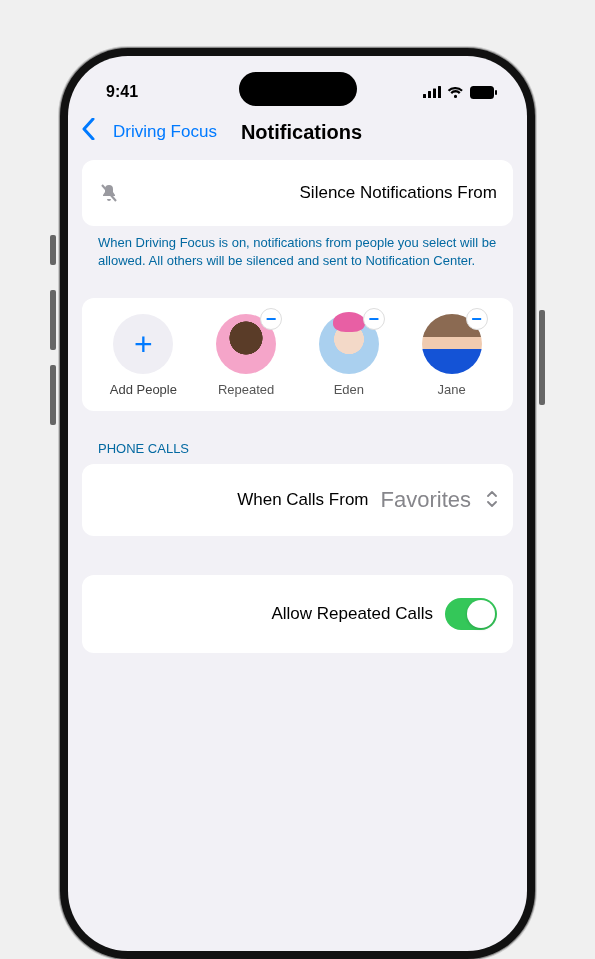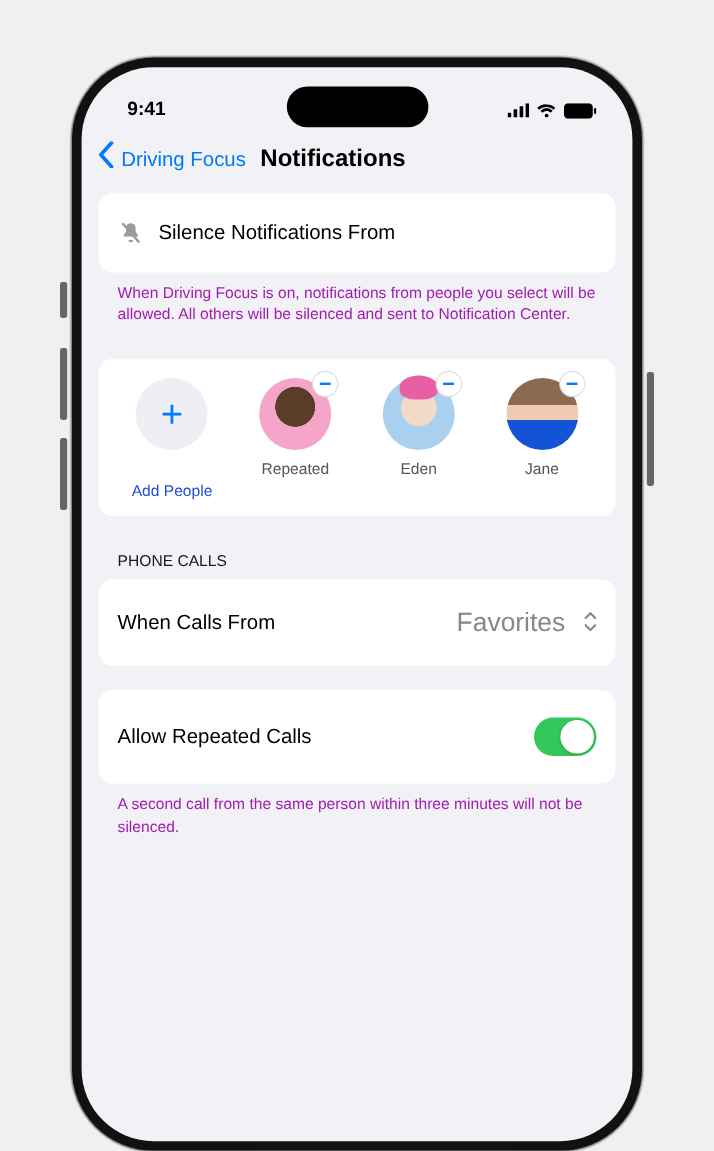"Driving Focus" .nav { gap: 6px -> 18px }
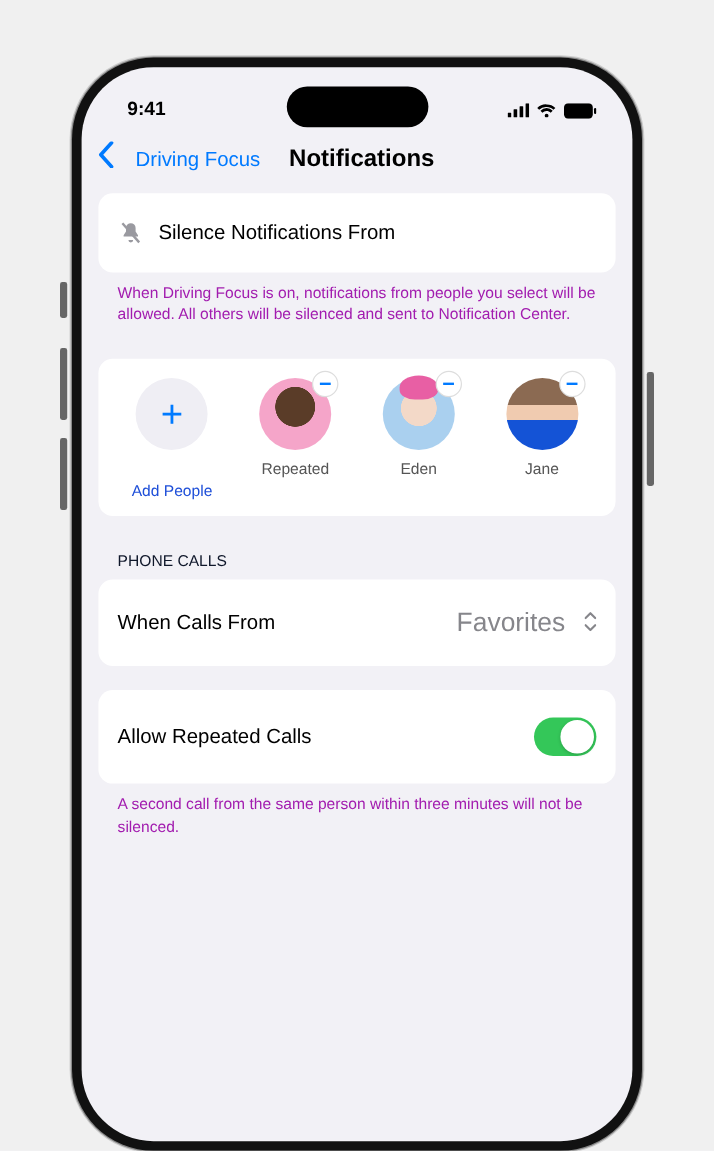"Silence Notifications From" .row { text-align: none -> right }
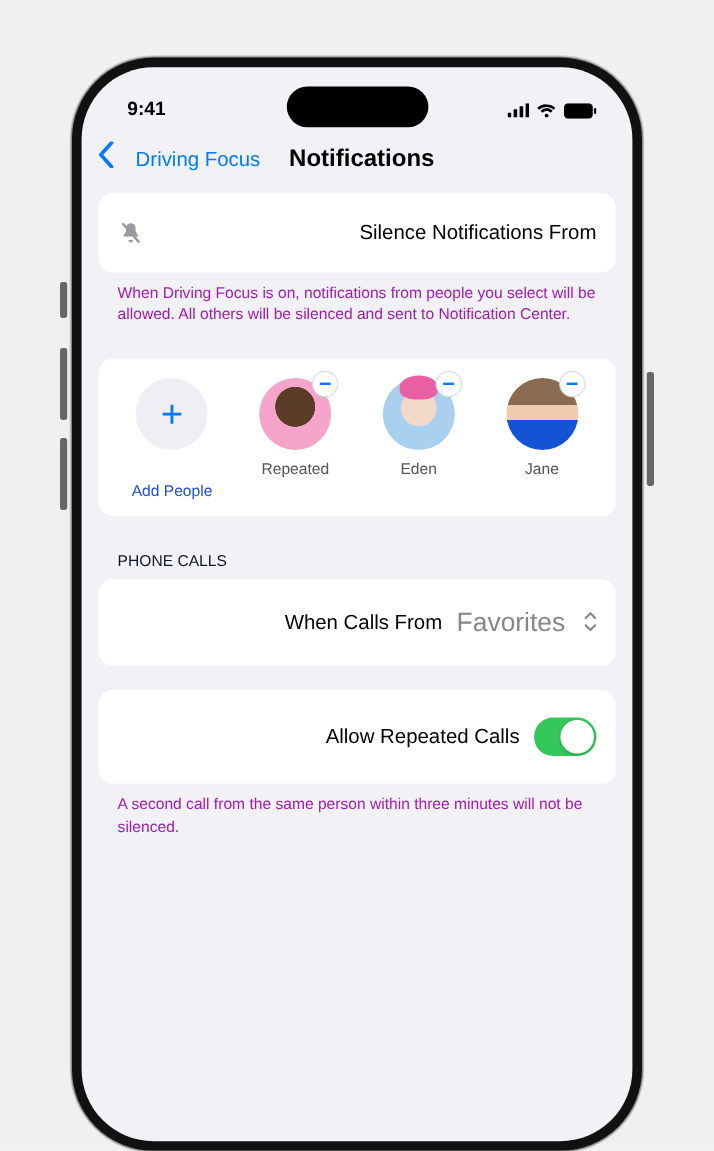"When Driving Focus is on," .footer-text { color: #a21caf -> #0369a1 }
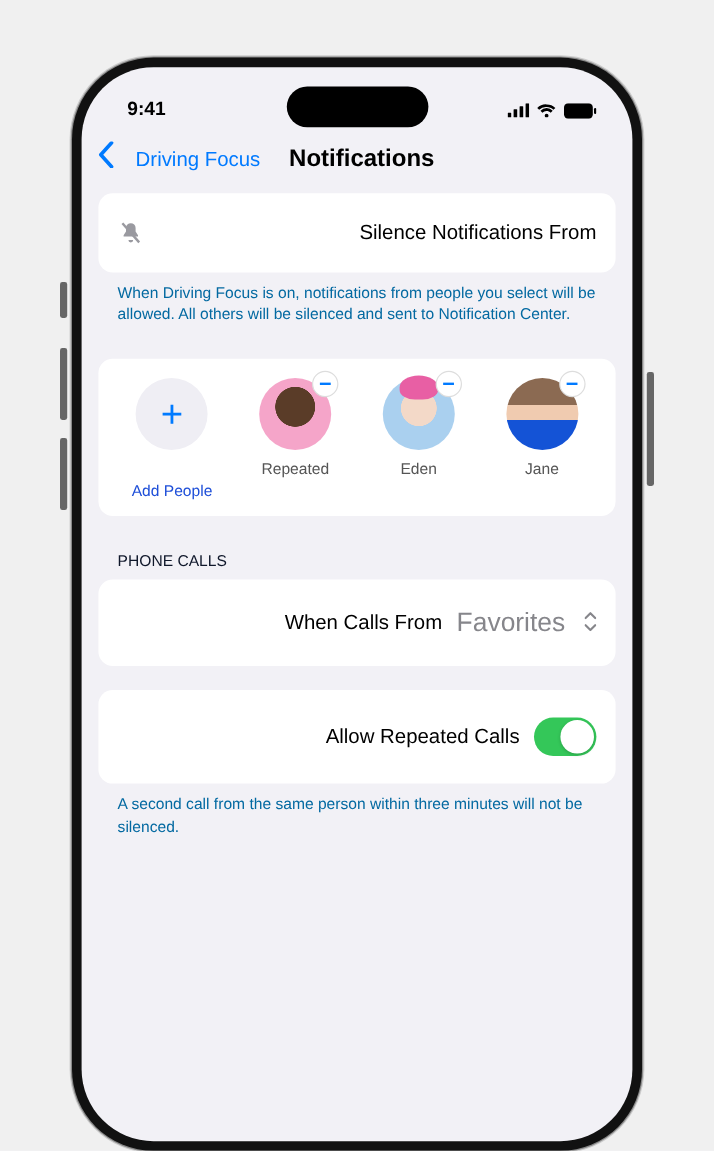"Add People" .add-name { color: #1d4ed8 -> #404040; margin-top: 18px -> none }
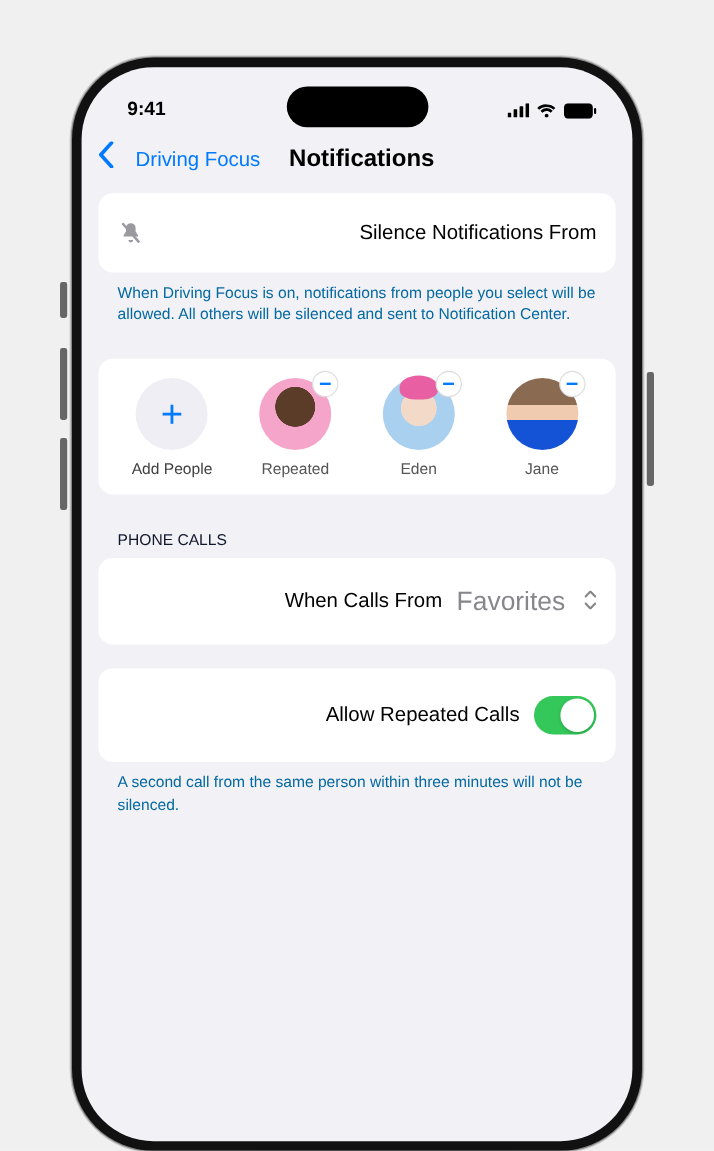"PHONE CALLS" .section-header { color: #0f172a -> #0369a1 }
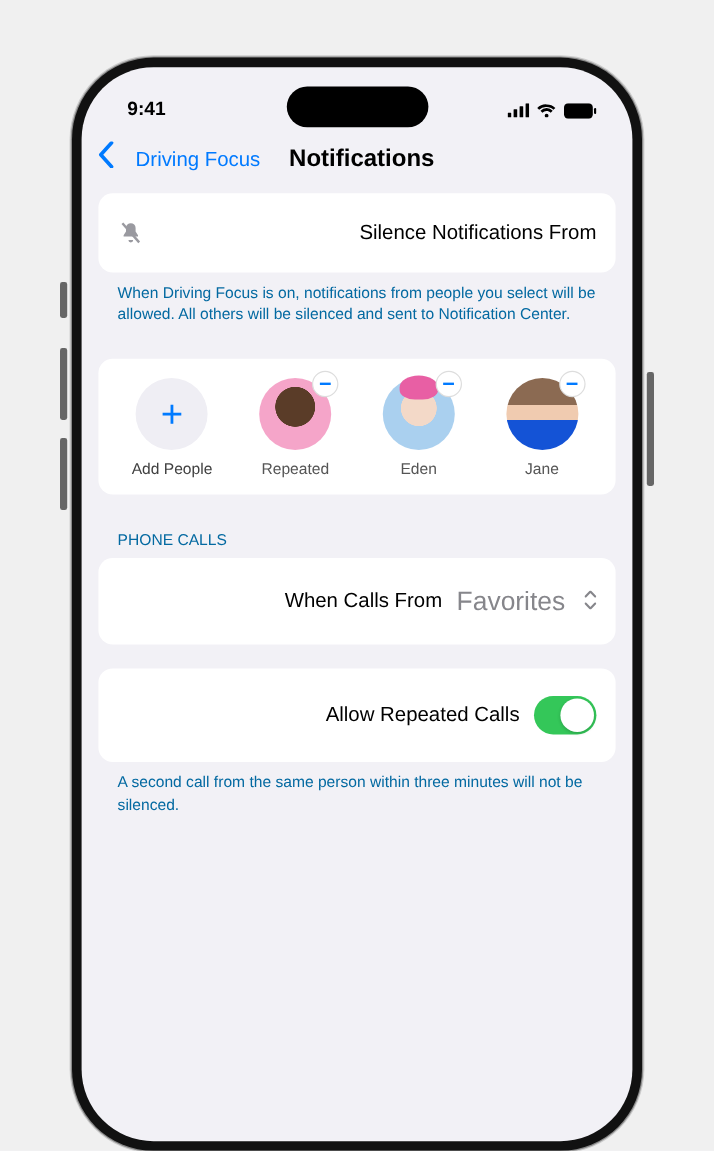"Allow Repeated Calls" .mt { margin-top: 20px -> 39px }
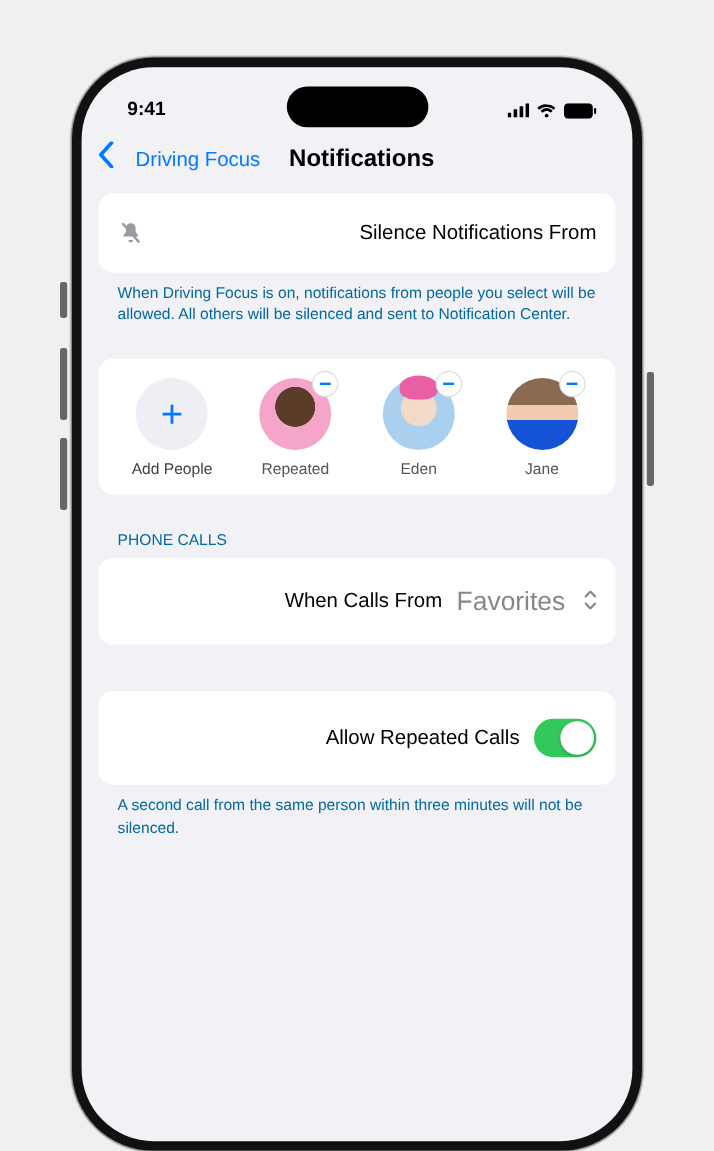"A second call from the" div.footer-text { html: <div>A second call from the same person within three minutes will not be silenced.</div> -> none }
